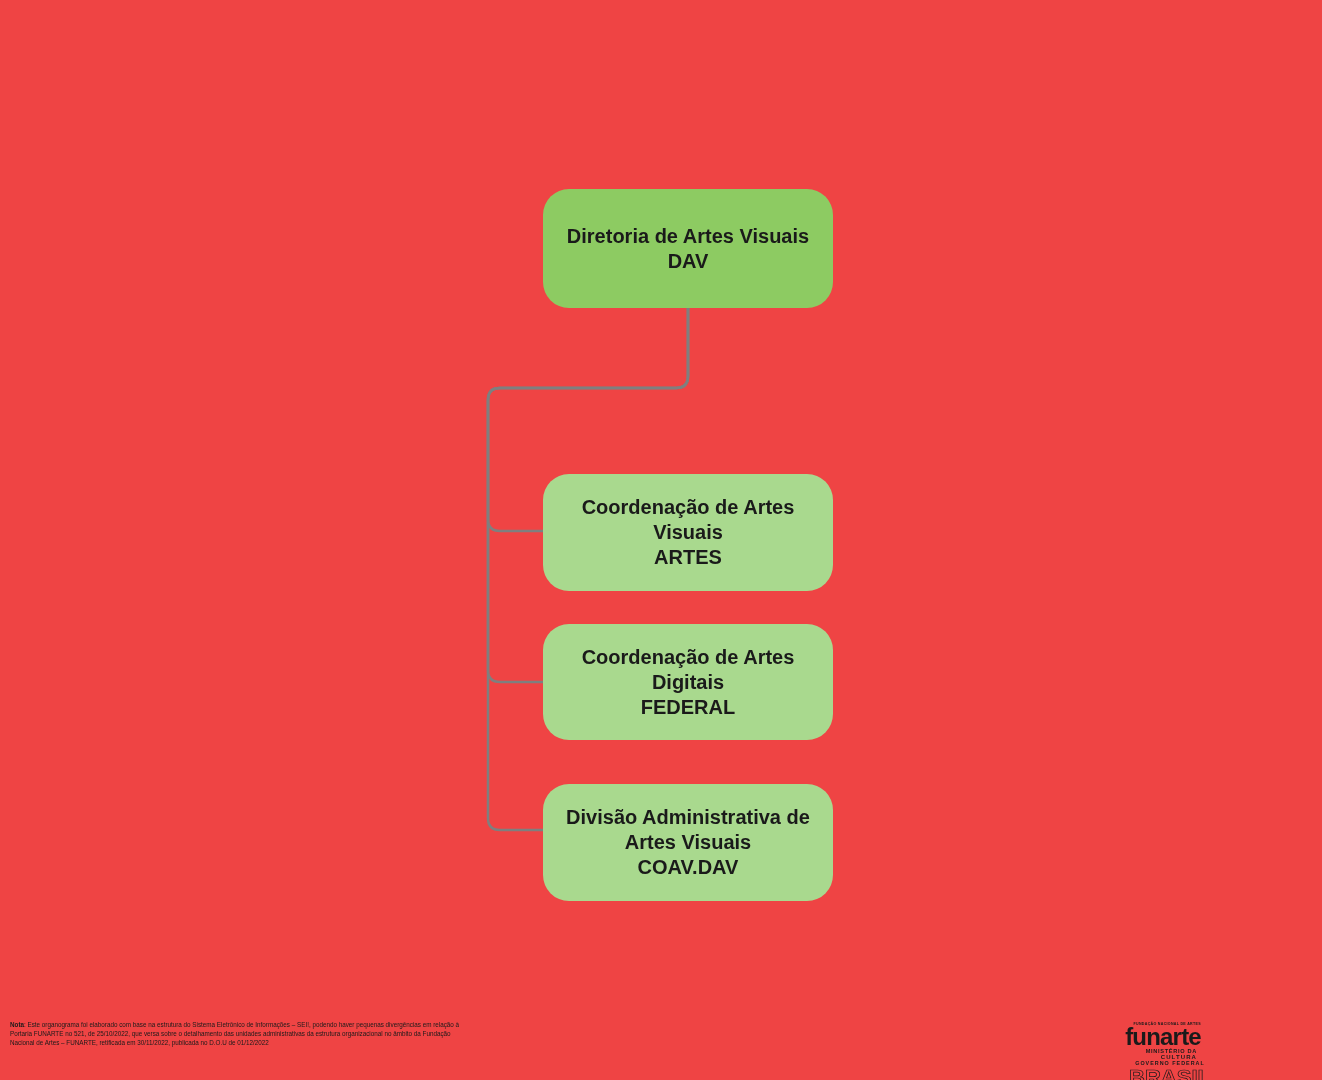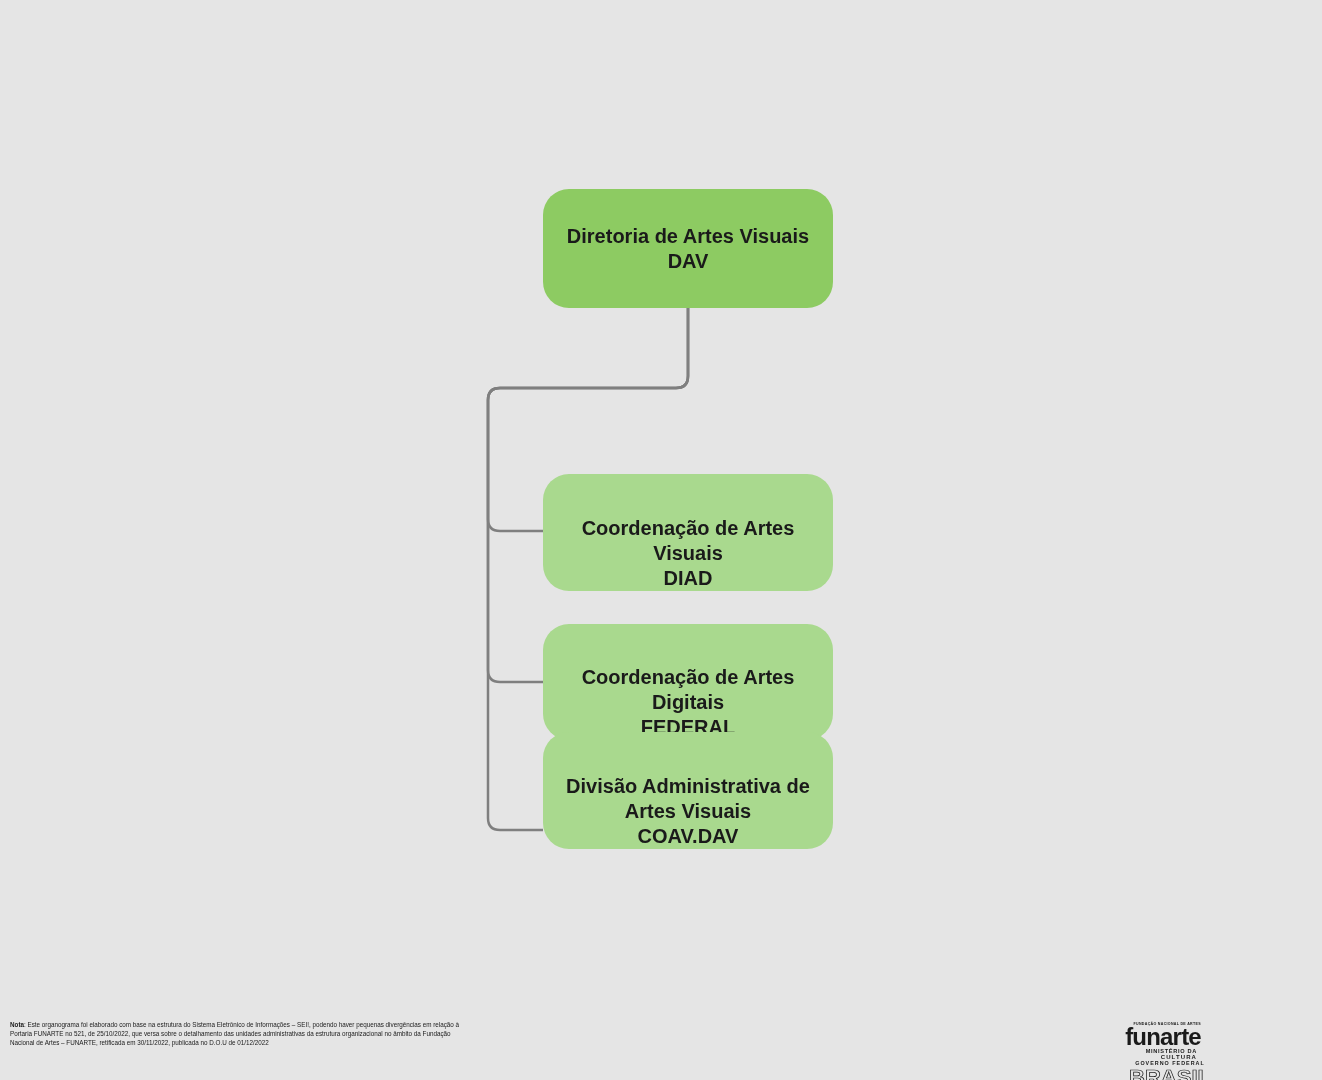"Diretoria de Artes Visuais" .canvas { background: #e5e5e5 -> #ef4444 }
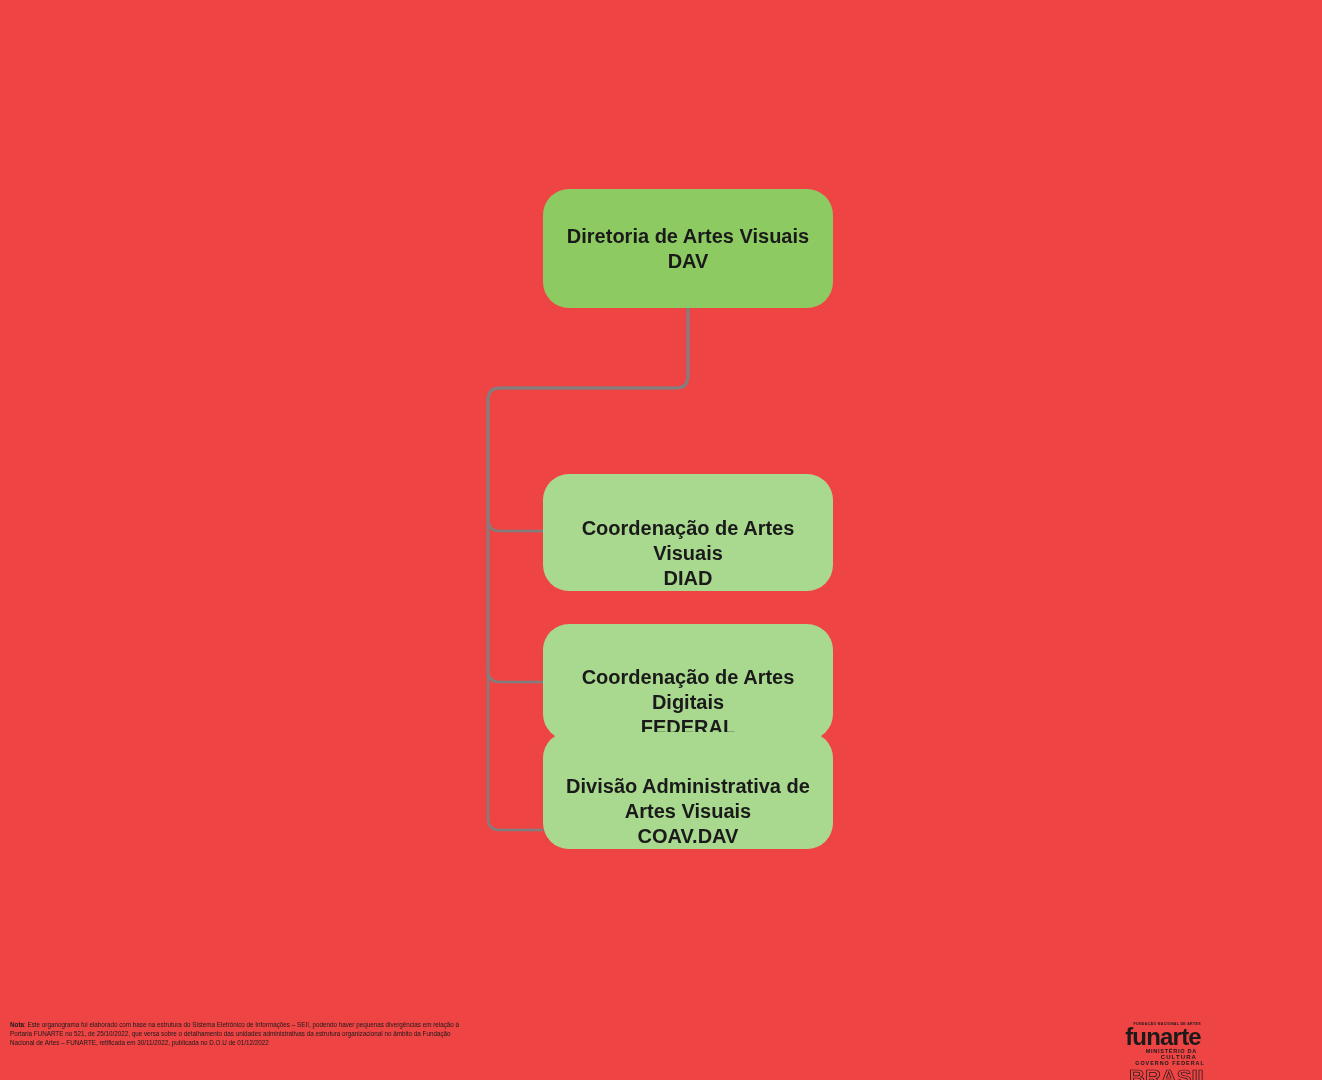"Coordenação de Artes" .node-child { justify-content: flex-end -> none }
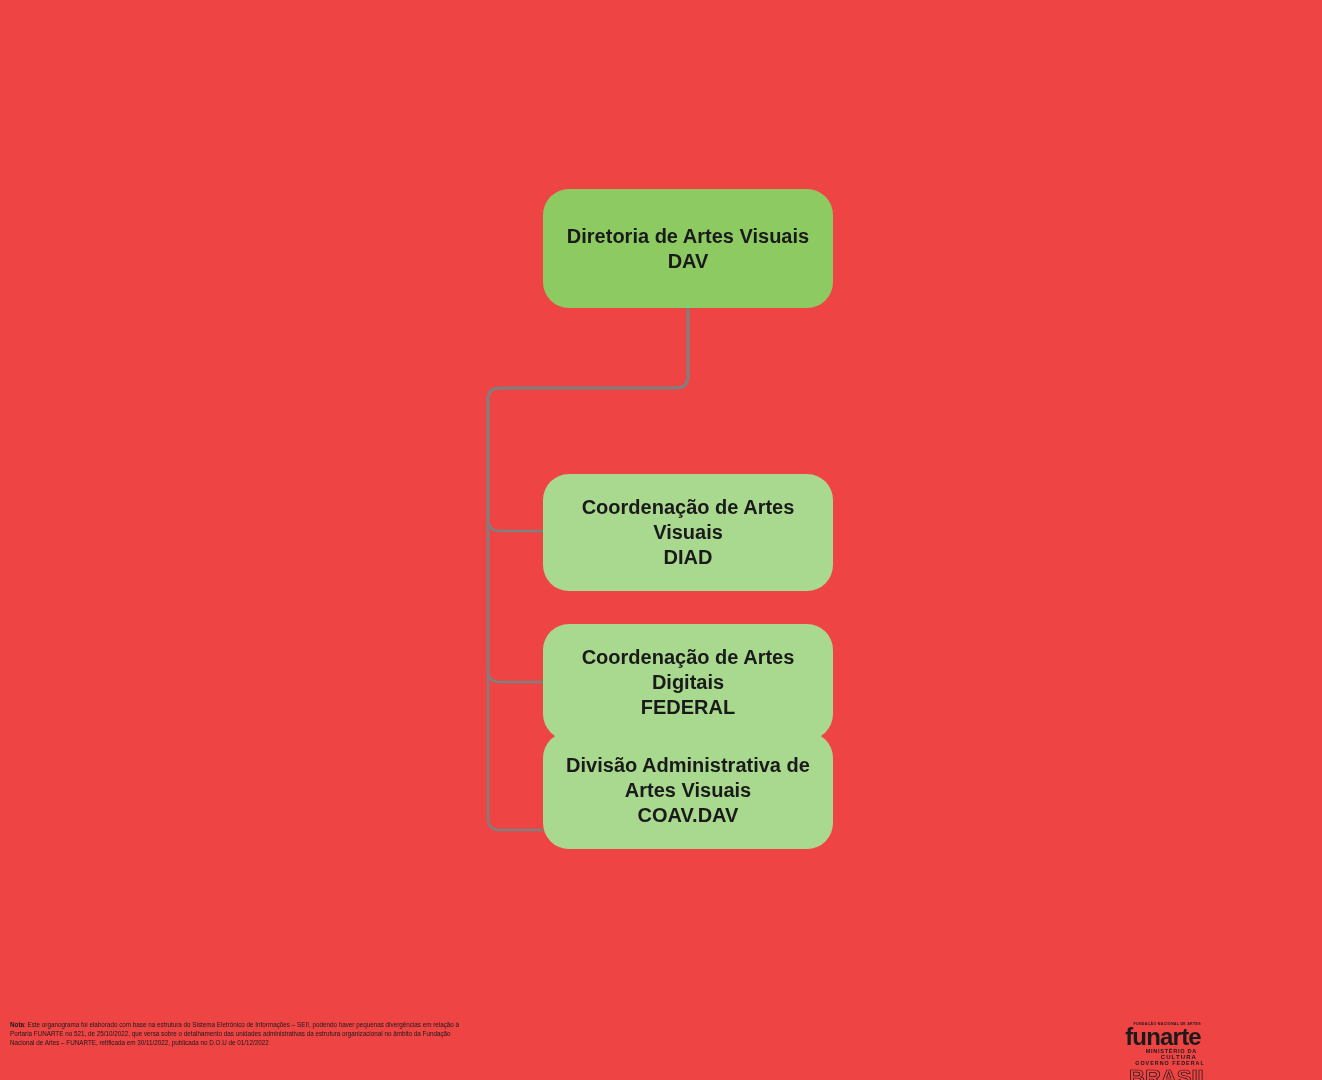"DIAD" span.acronym { text: DIAD -> ARTES }
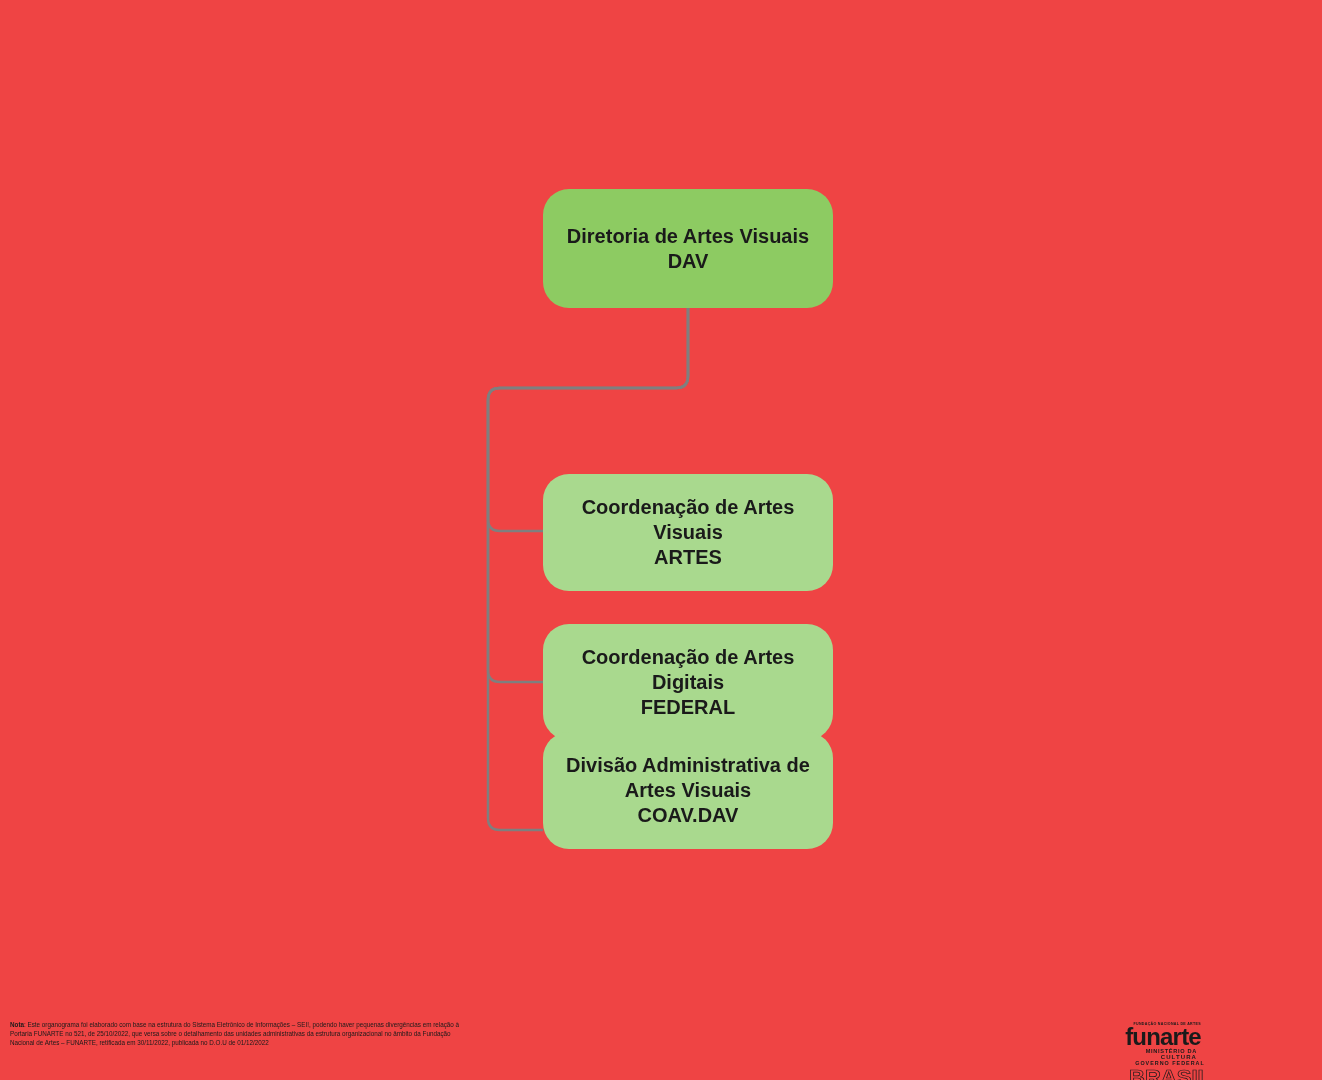"Divisão Administrativa de" .node-diad { top: 732px -> 784px }
